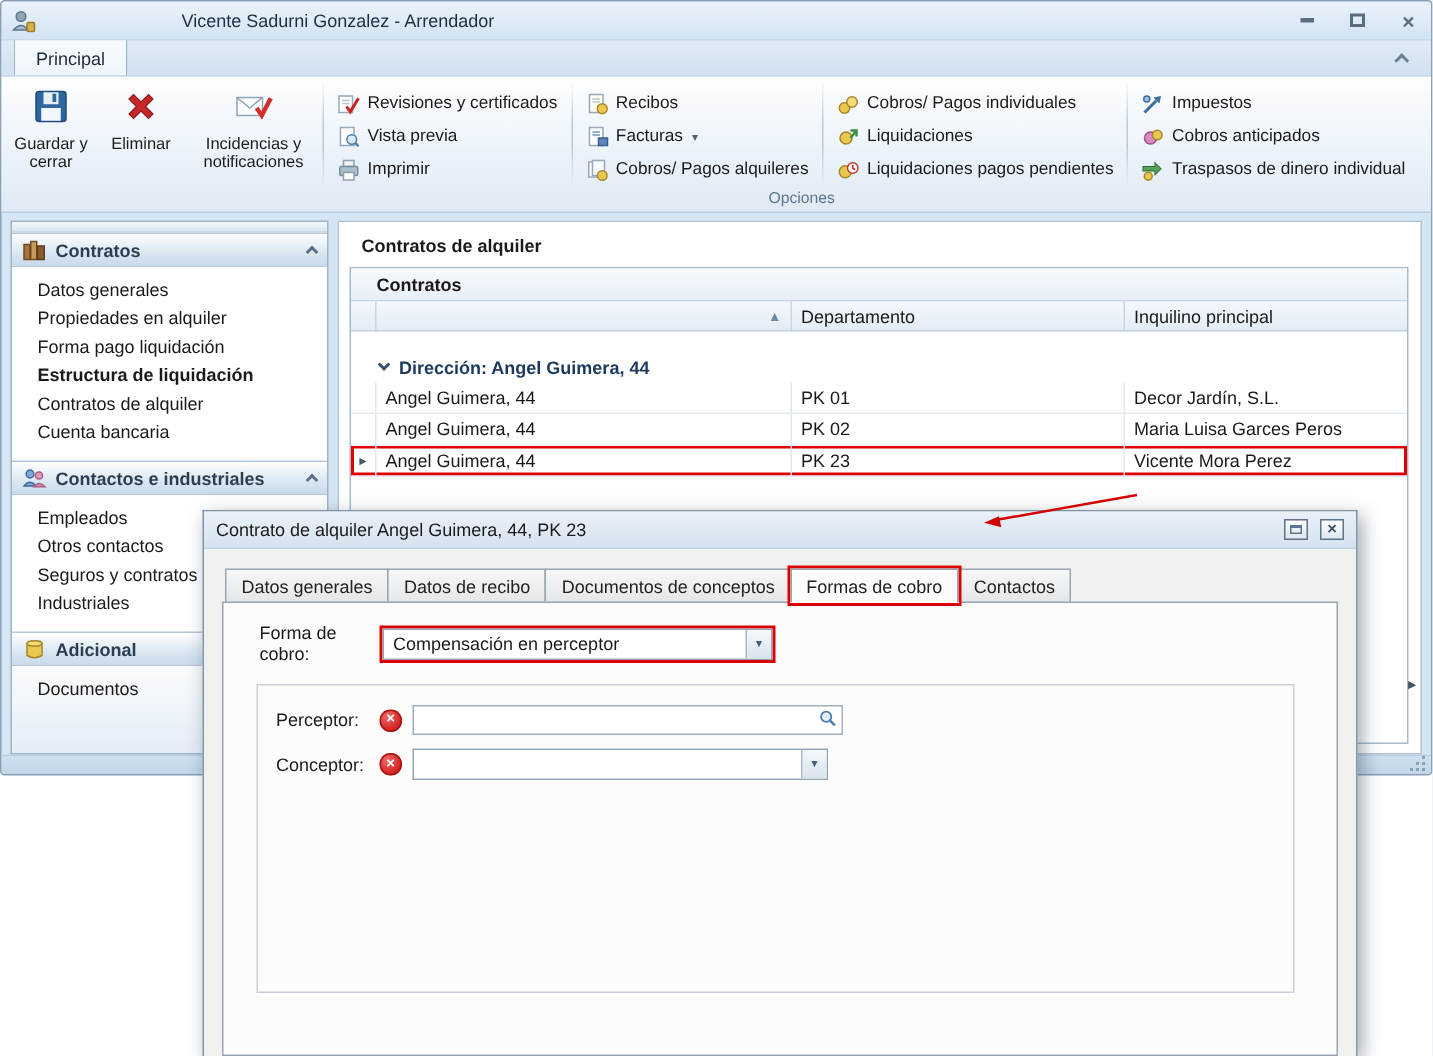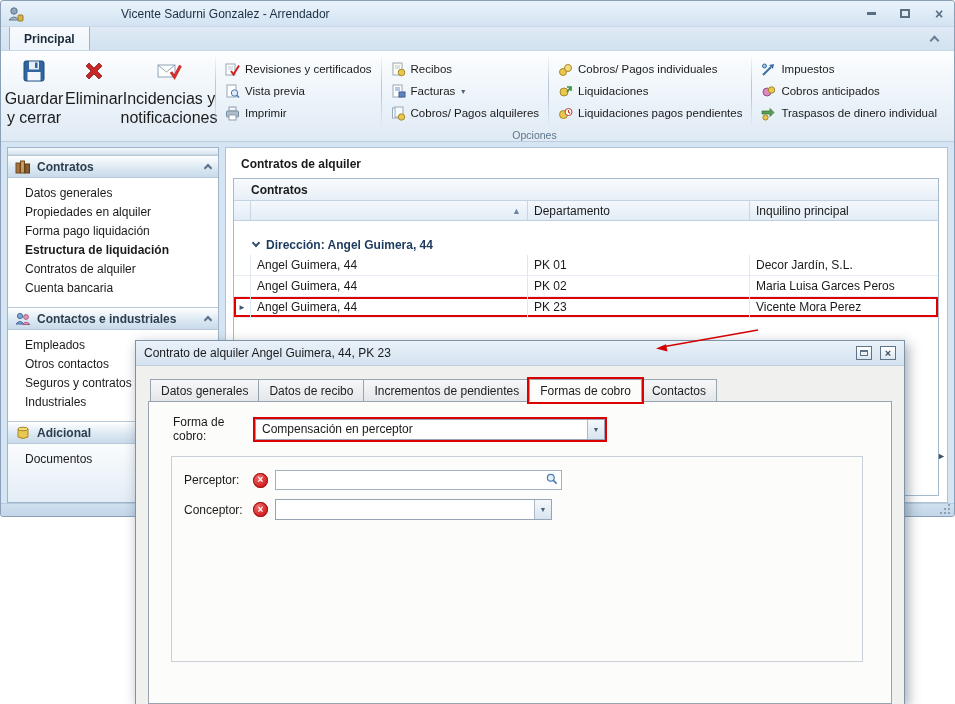"Principal" .ribbon-tab { font-weight: bold -> none }
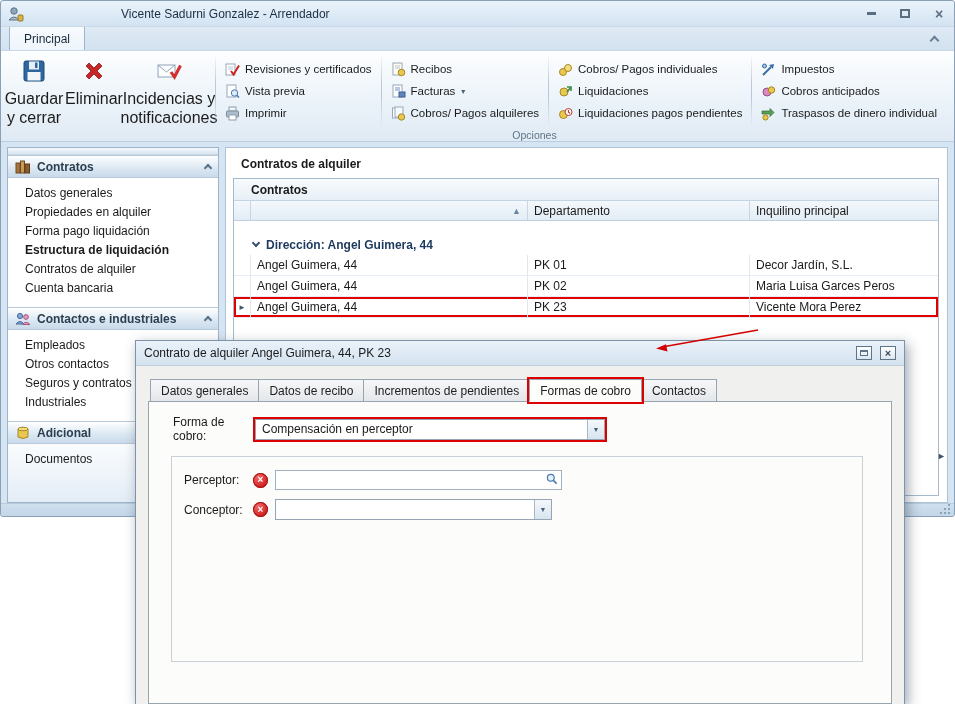"Guardar y cerrar" .bigbtn { font-size: 16px -> 11px }
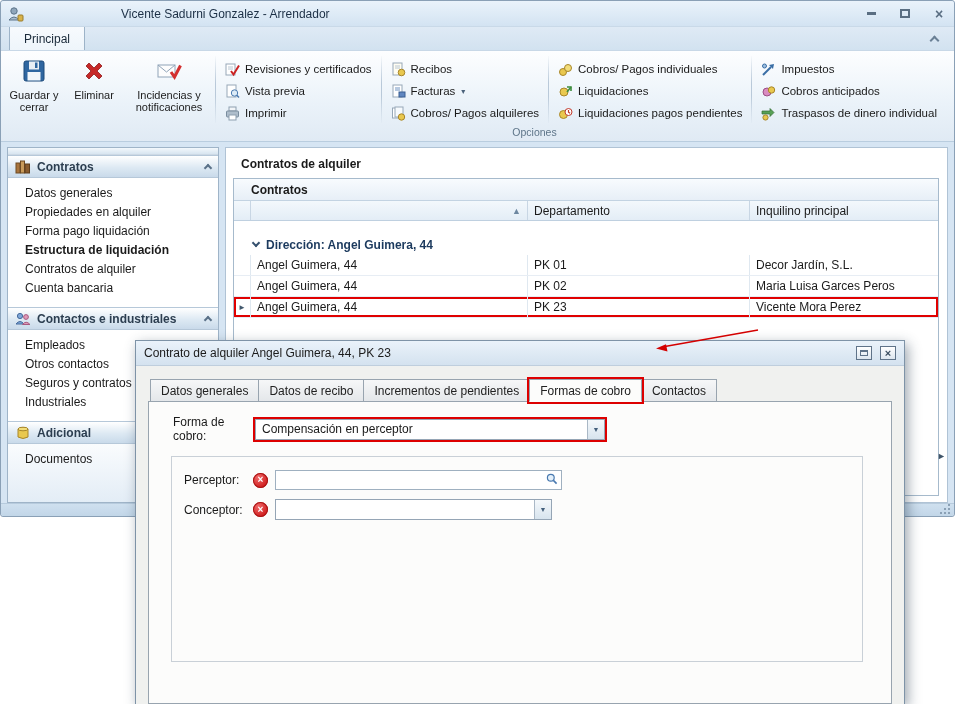"Incrementos de pendientes" div.dtab { text: Incrementos de pendientes -> Documentos de conceptos }
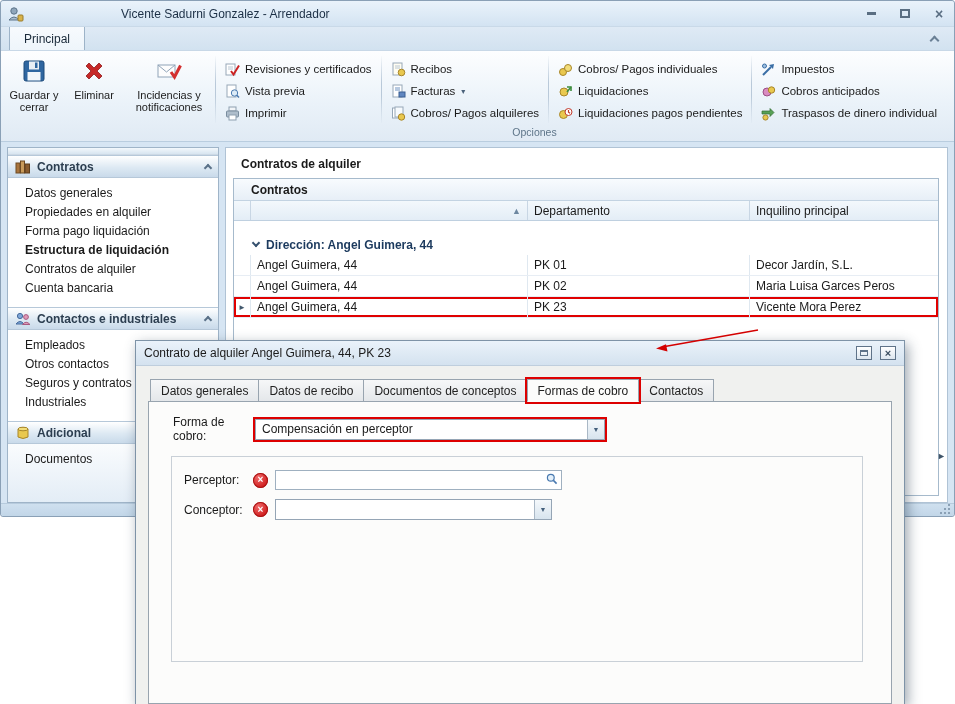"Compensación en perceptor" .combo.red { width: 350px -> 260px }
